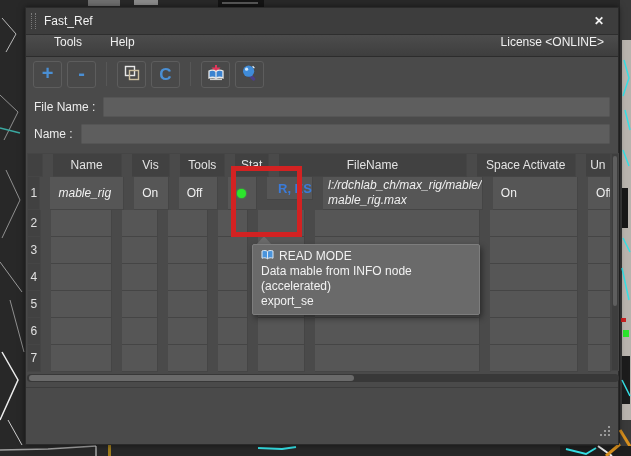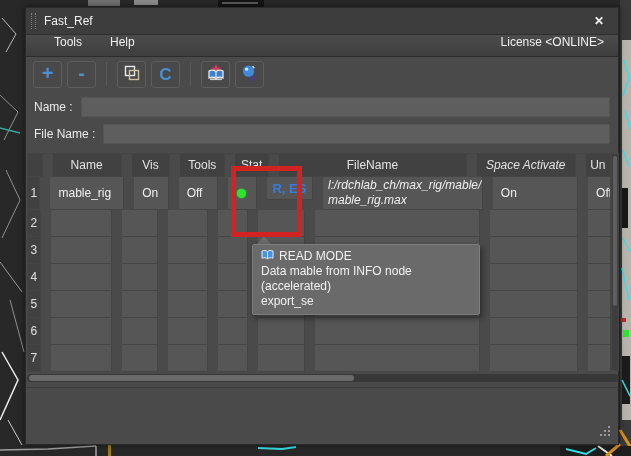"Name :" div.frow { order: before "File Name :" -> after "File Name :" }
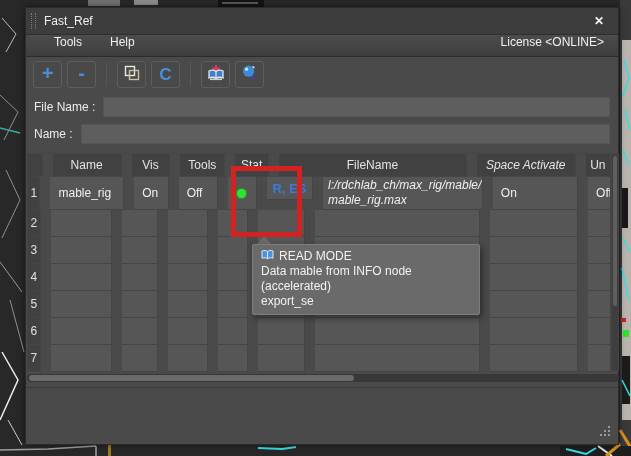"Space Activate" div.cell { font-style: italic -> none }
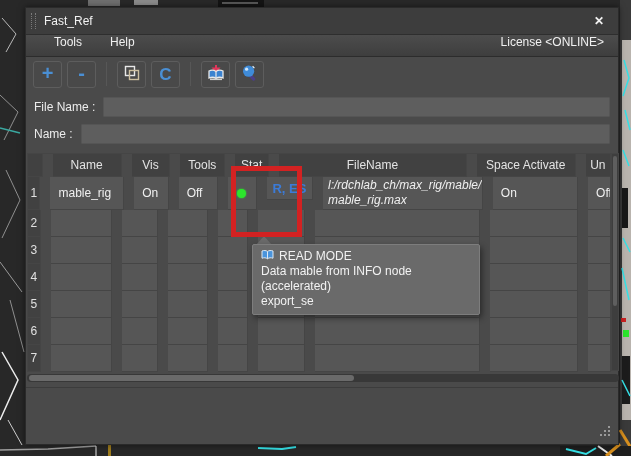"mable_rig" div.cell { font-style: none -> italic }
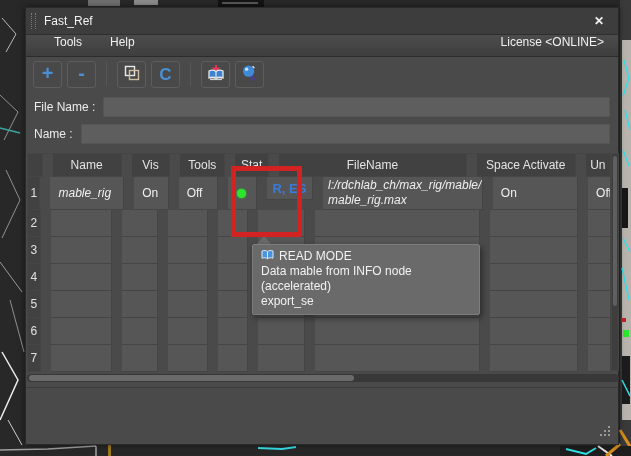"R, ES" div.cell { justify-content: none -> flex-end }
